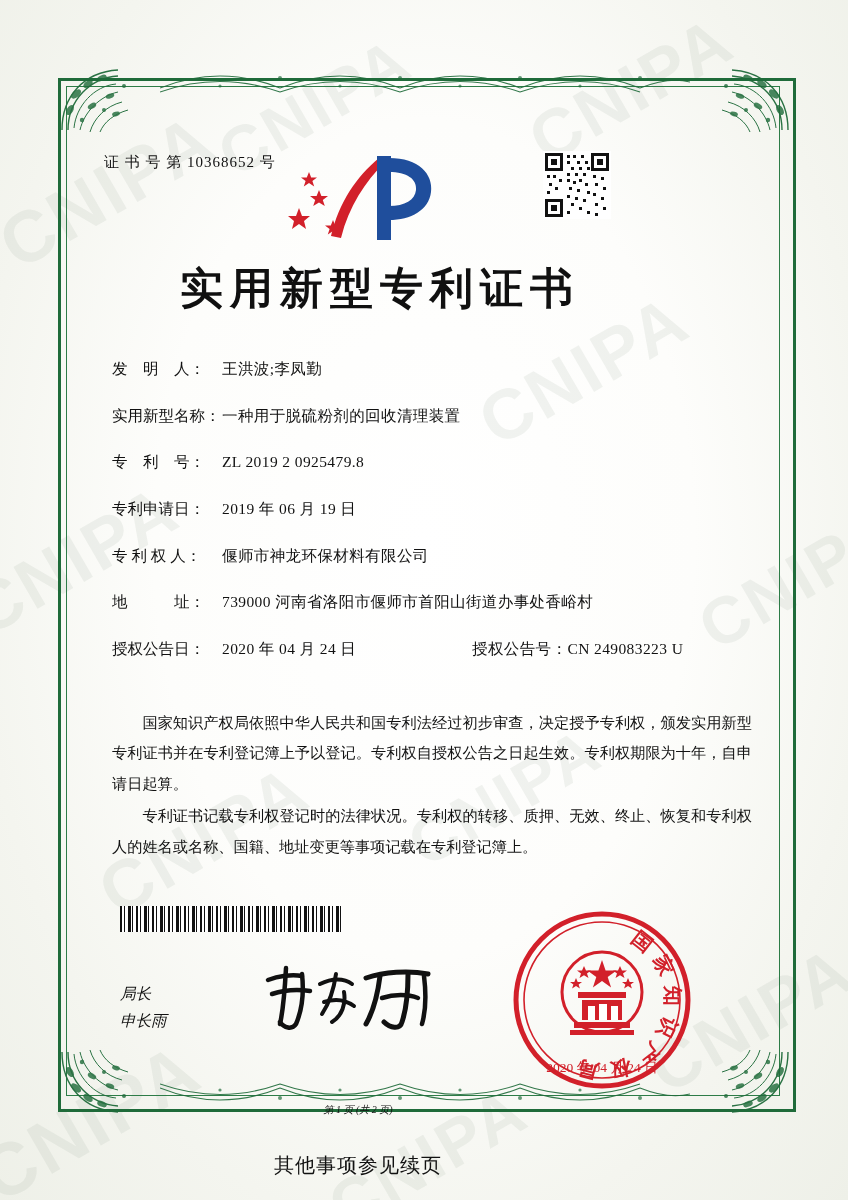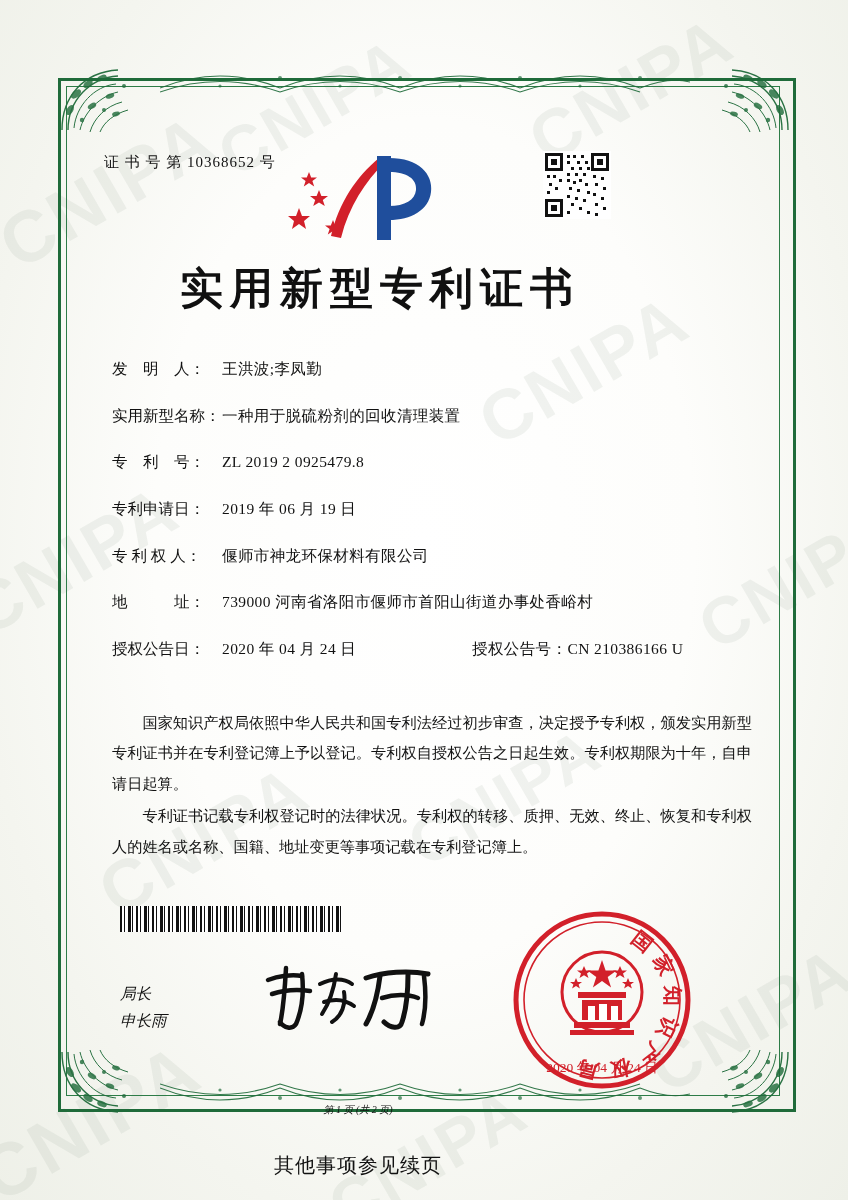"CN 210386166 U" div.sub-label { text: 210386166 -> 249083223 }
